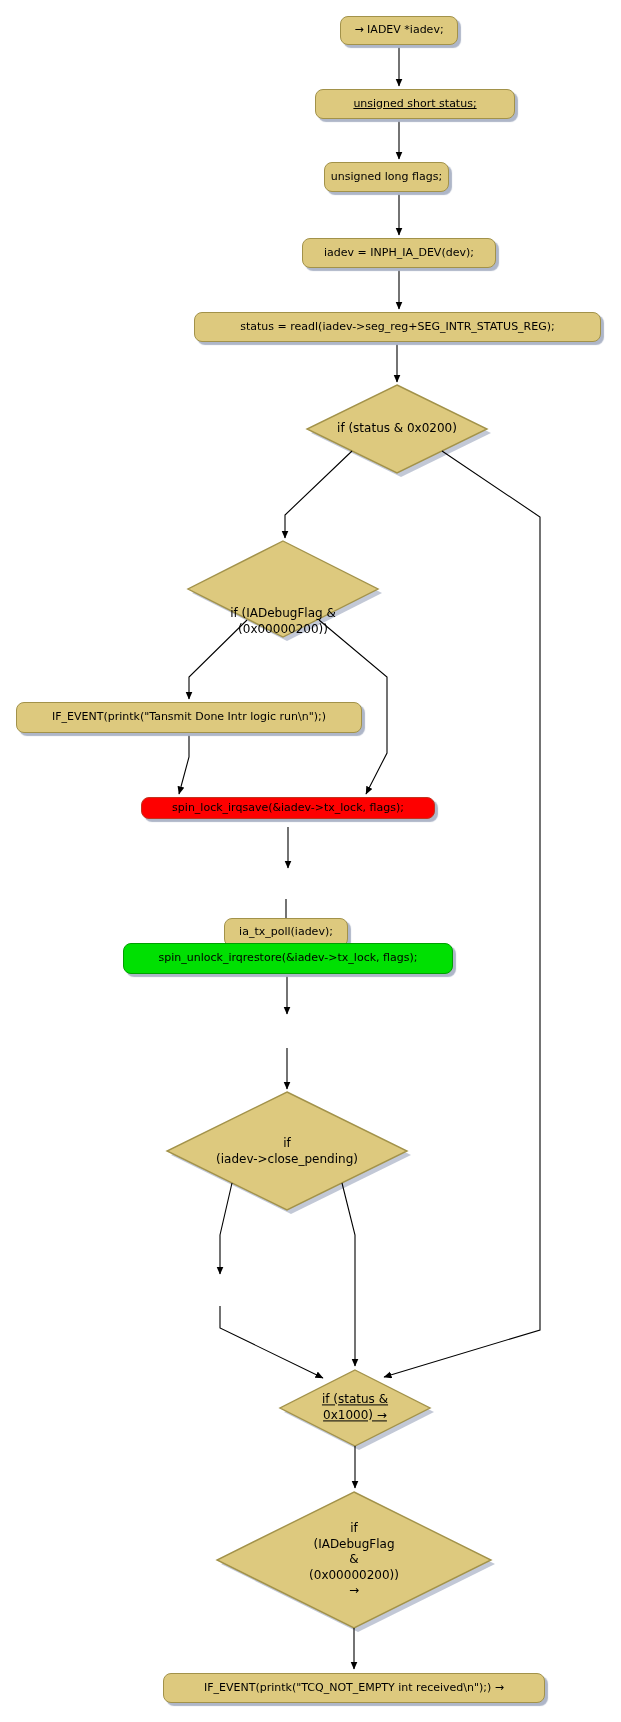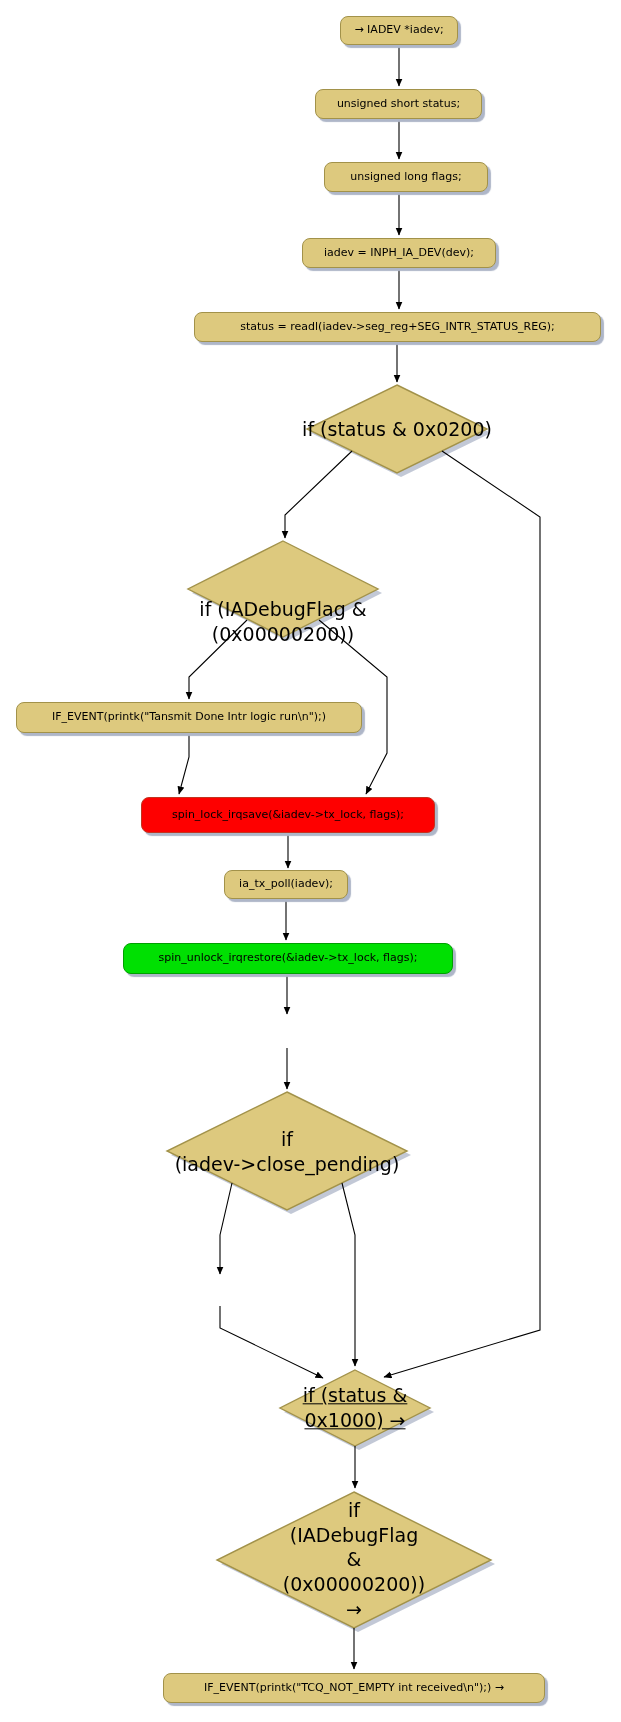"unsigned short status;" div.node { text-decoration: none -> underline; width: 167px -> 200px }
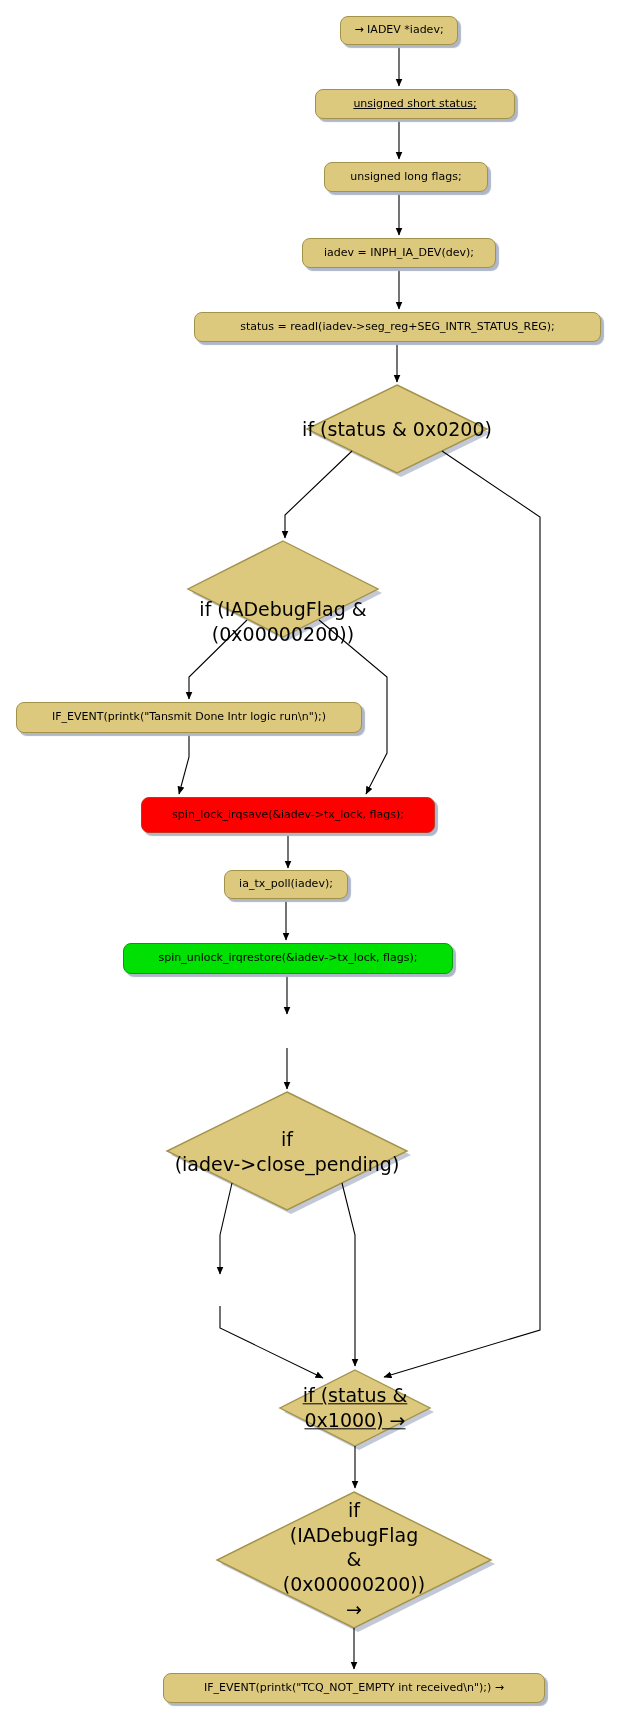"unsigned long flags;" div.node { width: 164px -> 125px }
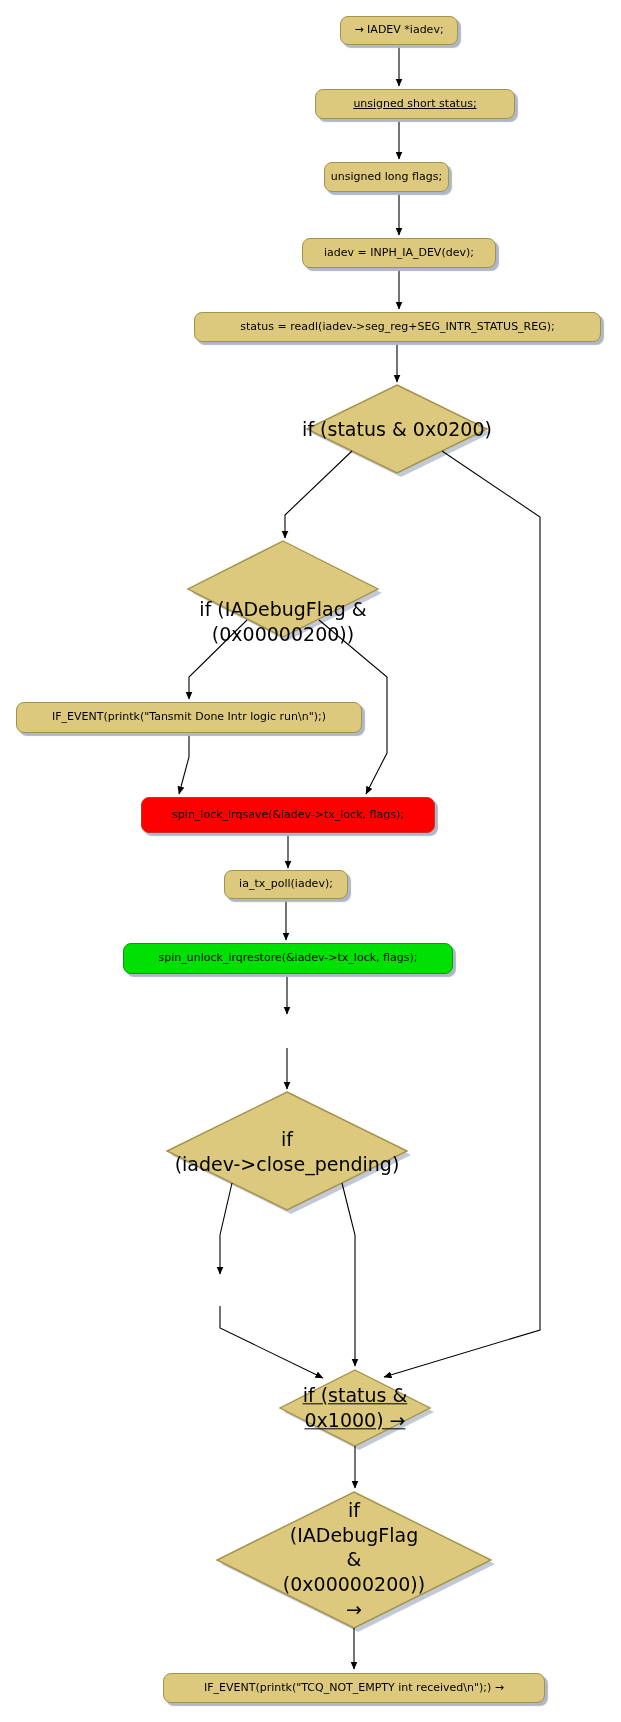"if (status & 0x0200)" .dlabel { font-size: 19px -> 12px }
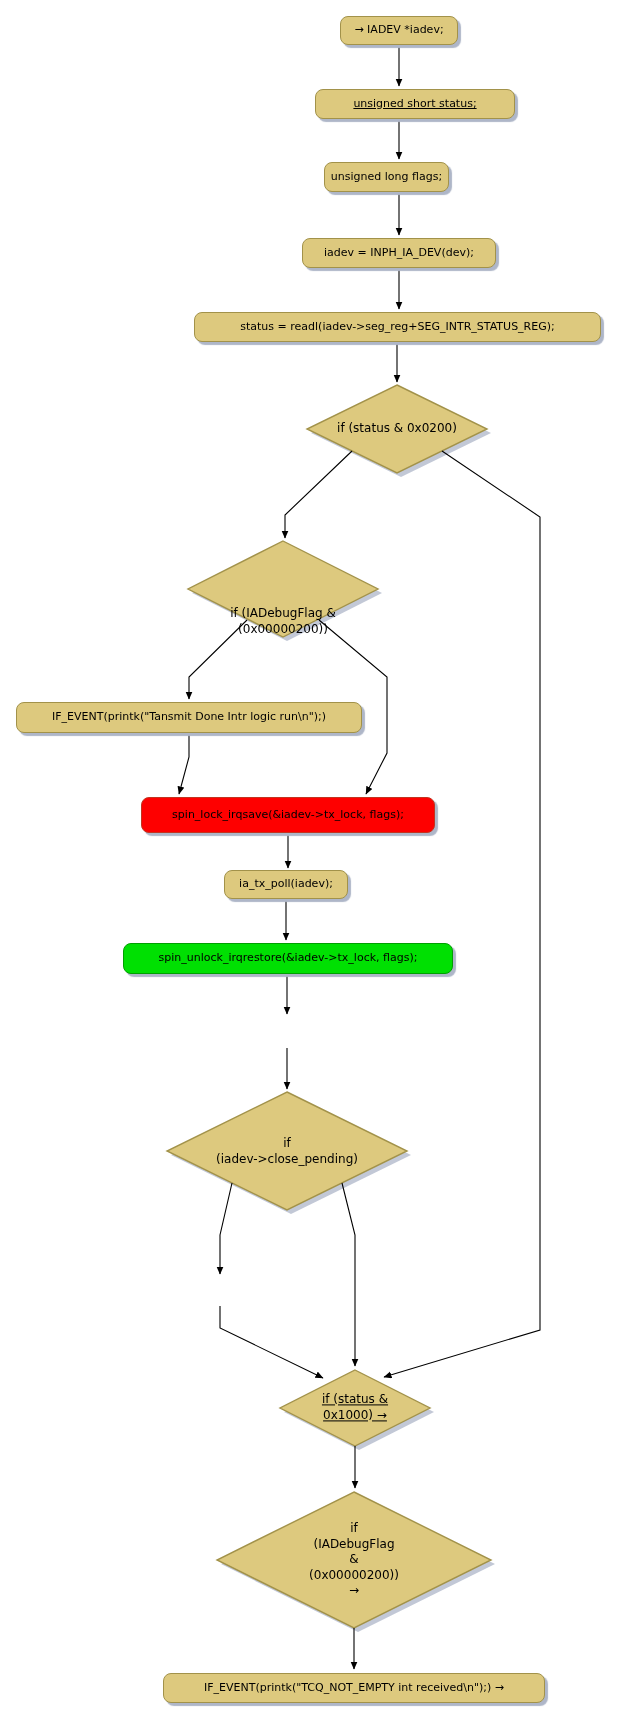"spin_lock_irqsave(&iadev->tx_lock," div.node { height: 36px -> 22px }
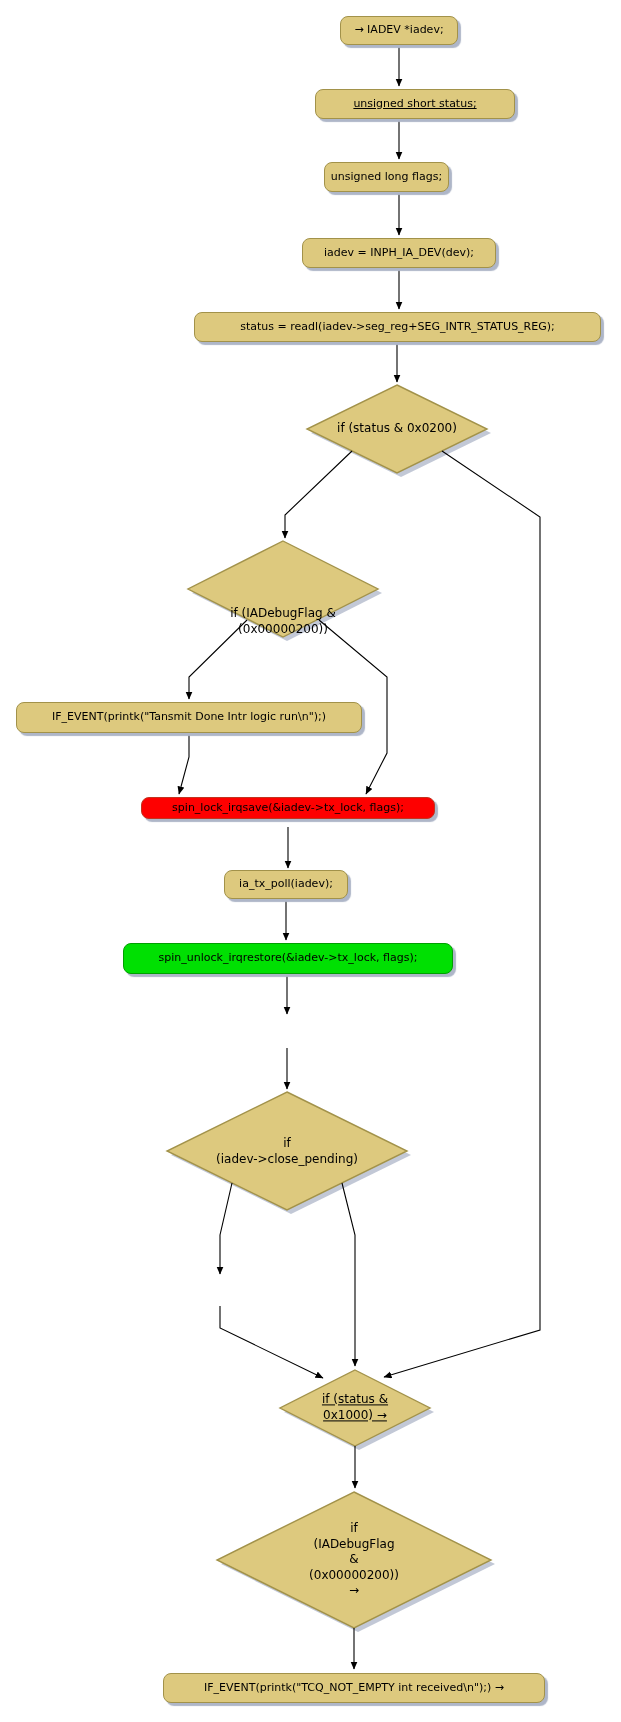"ia_tx_poll(iadev);" div.node { top: 870px -> 918px }
